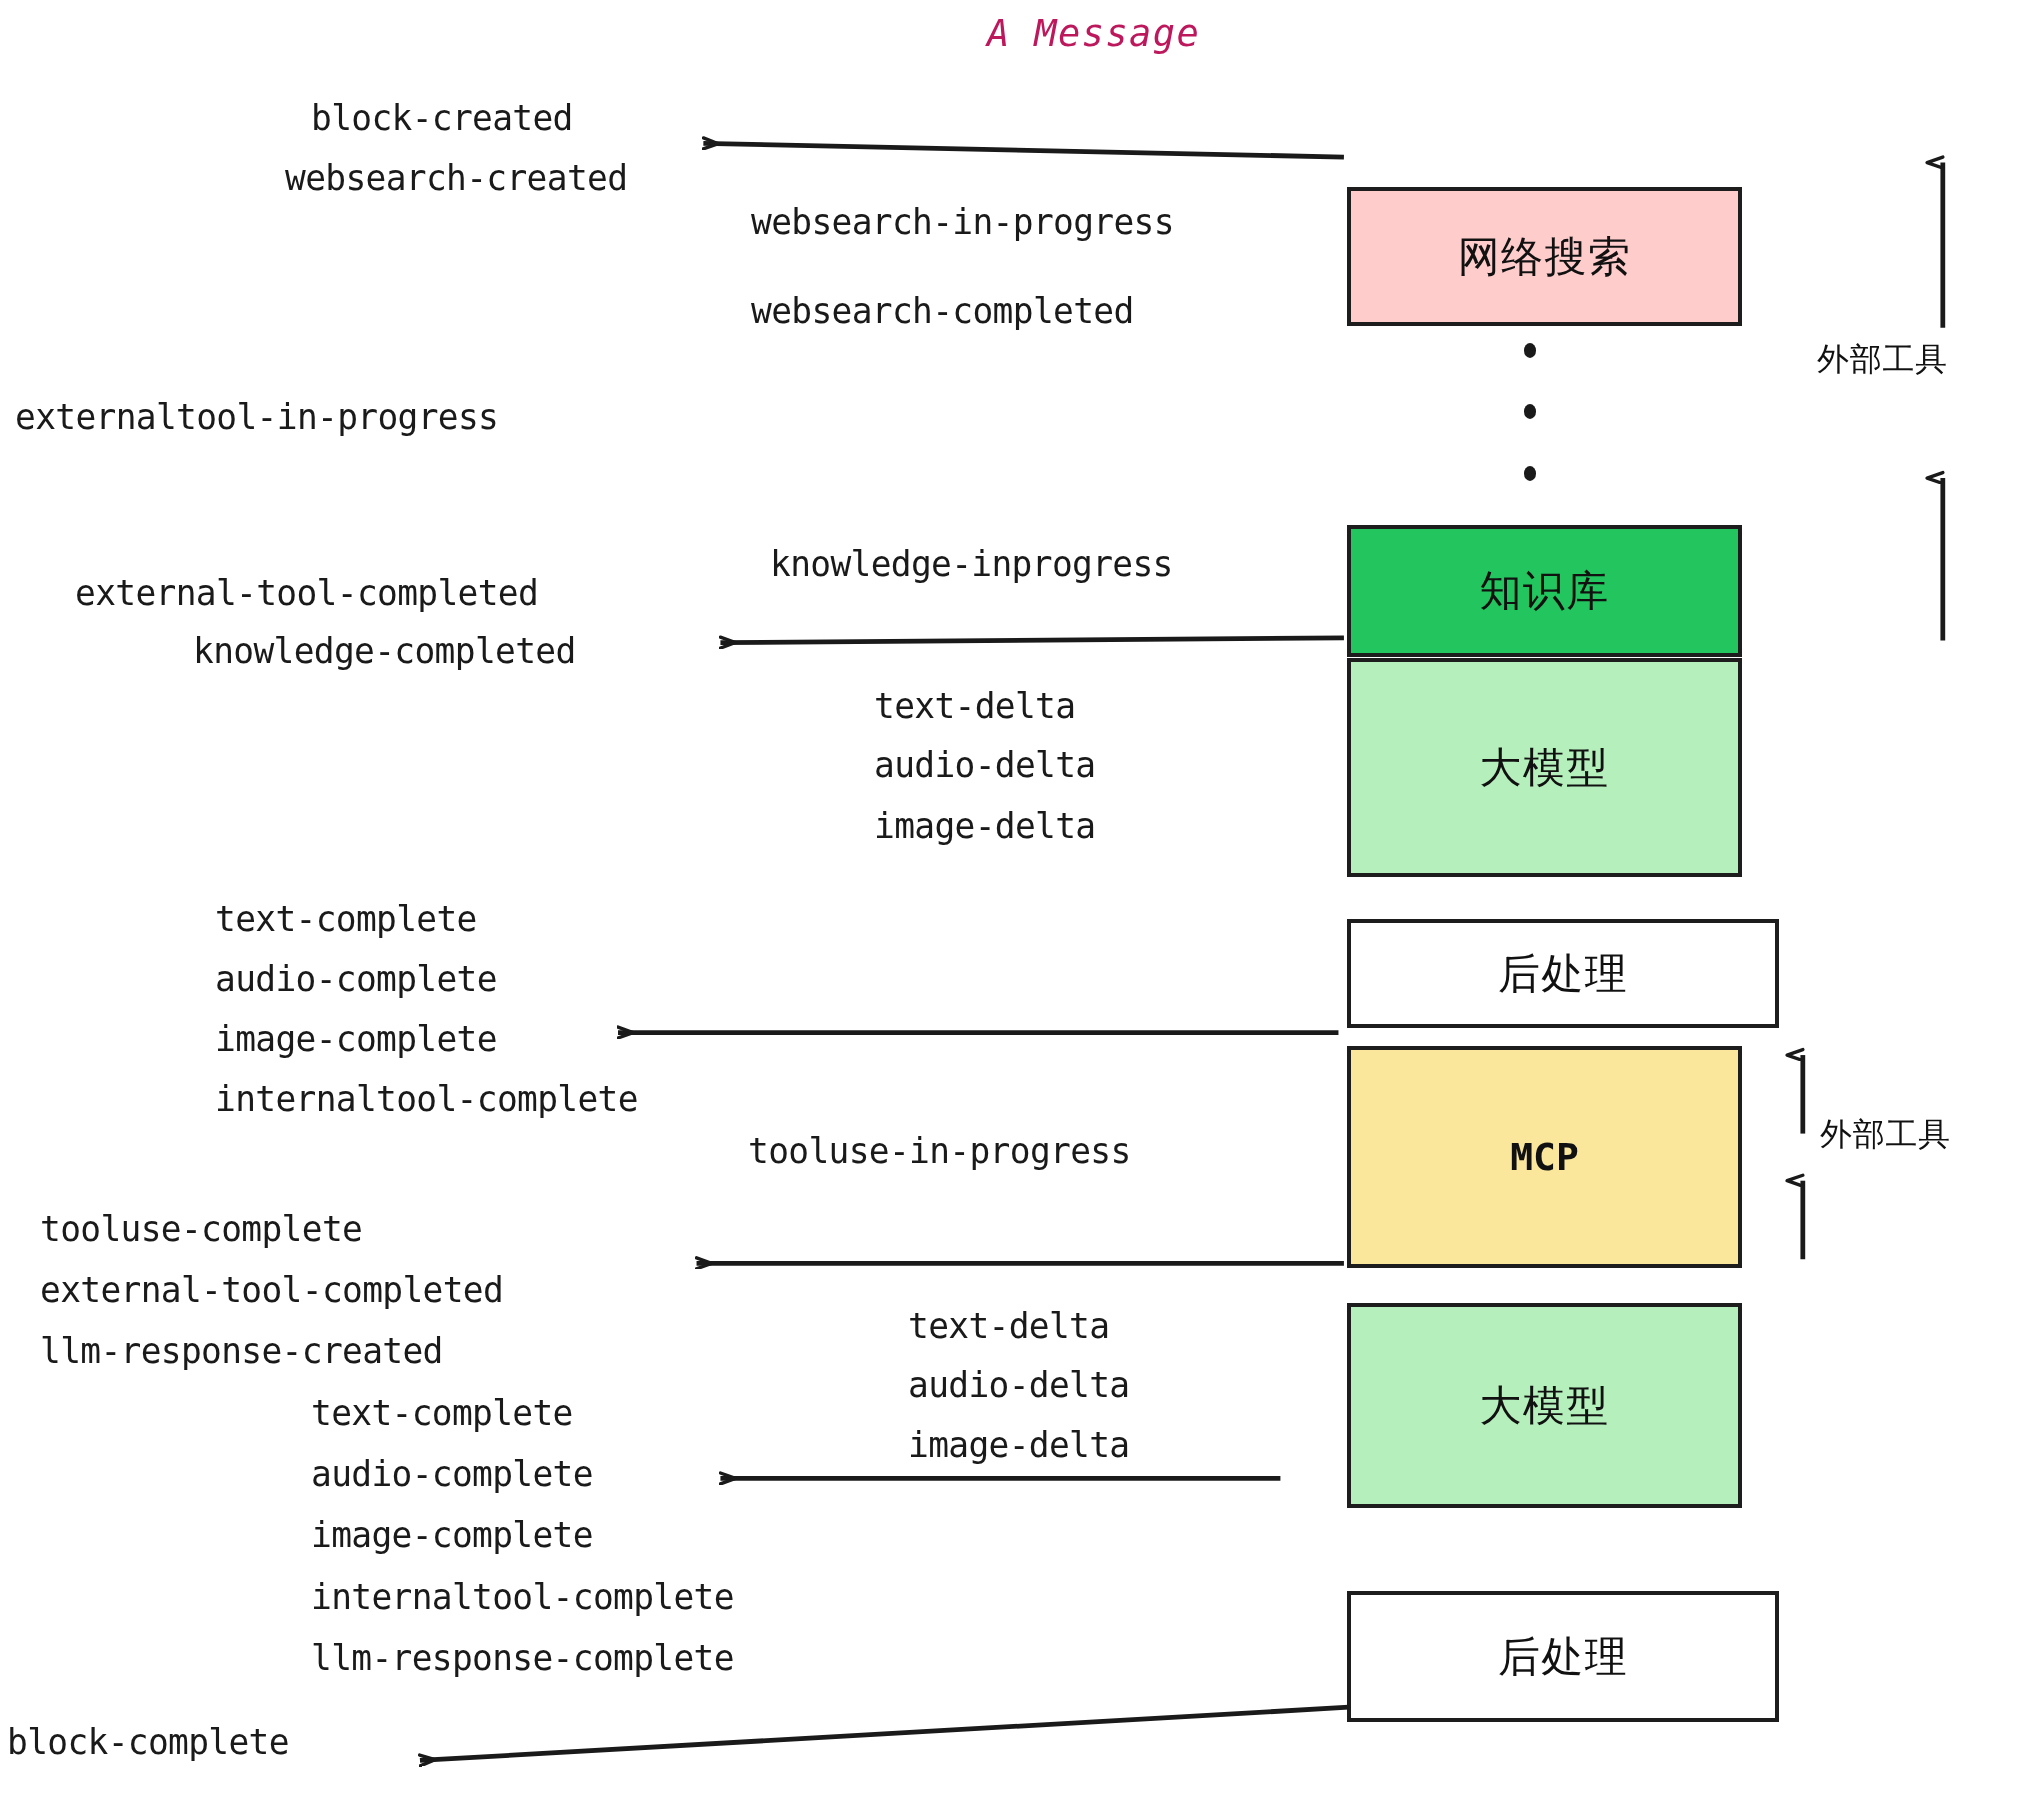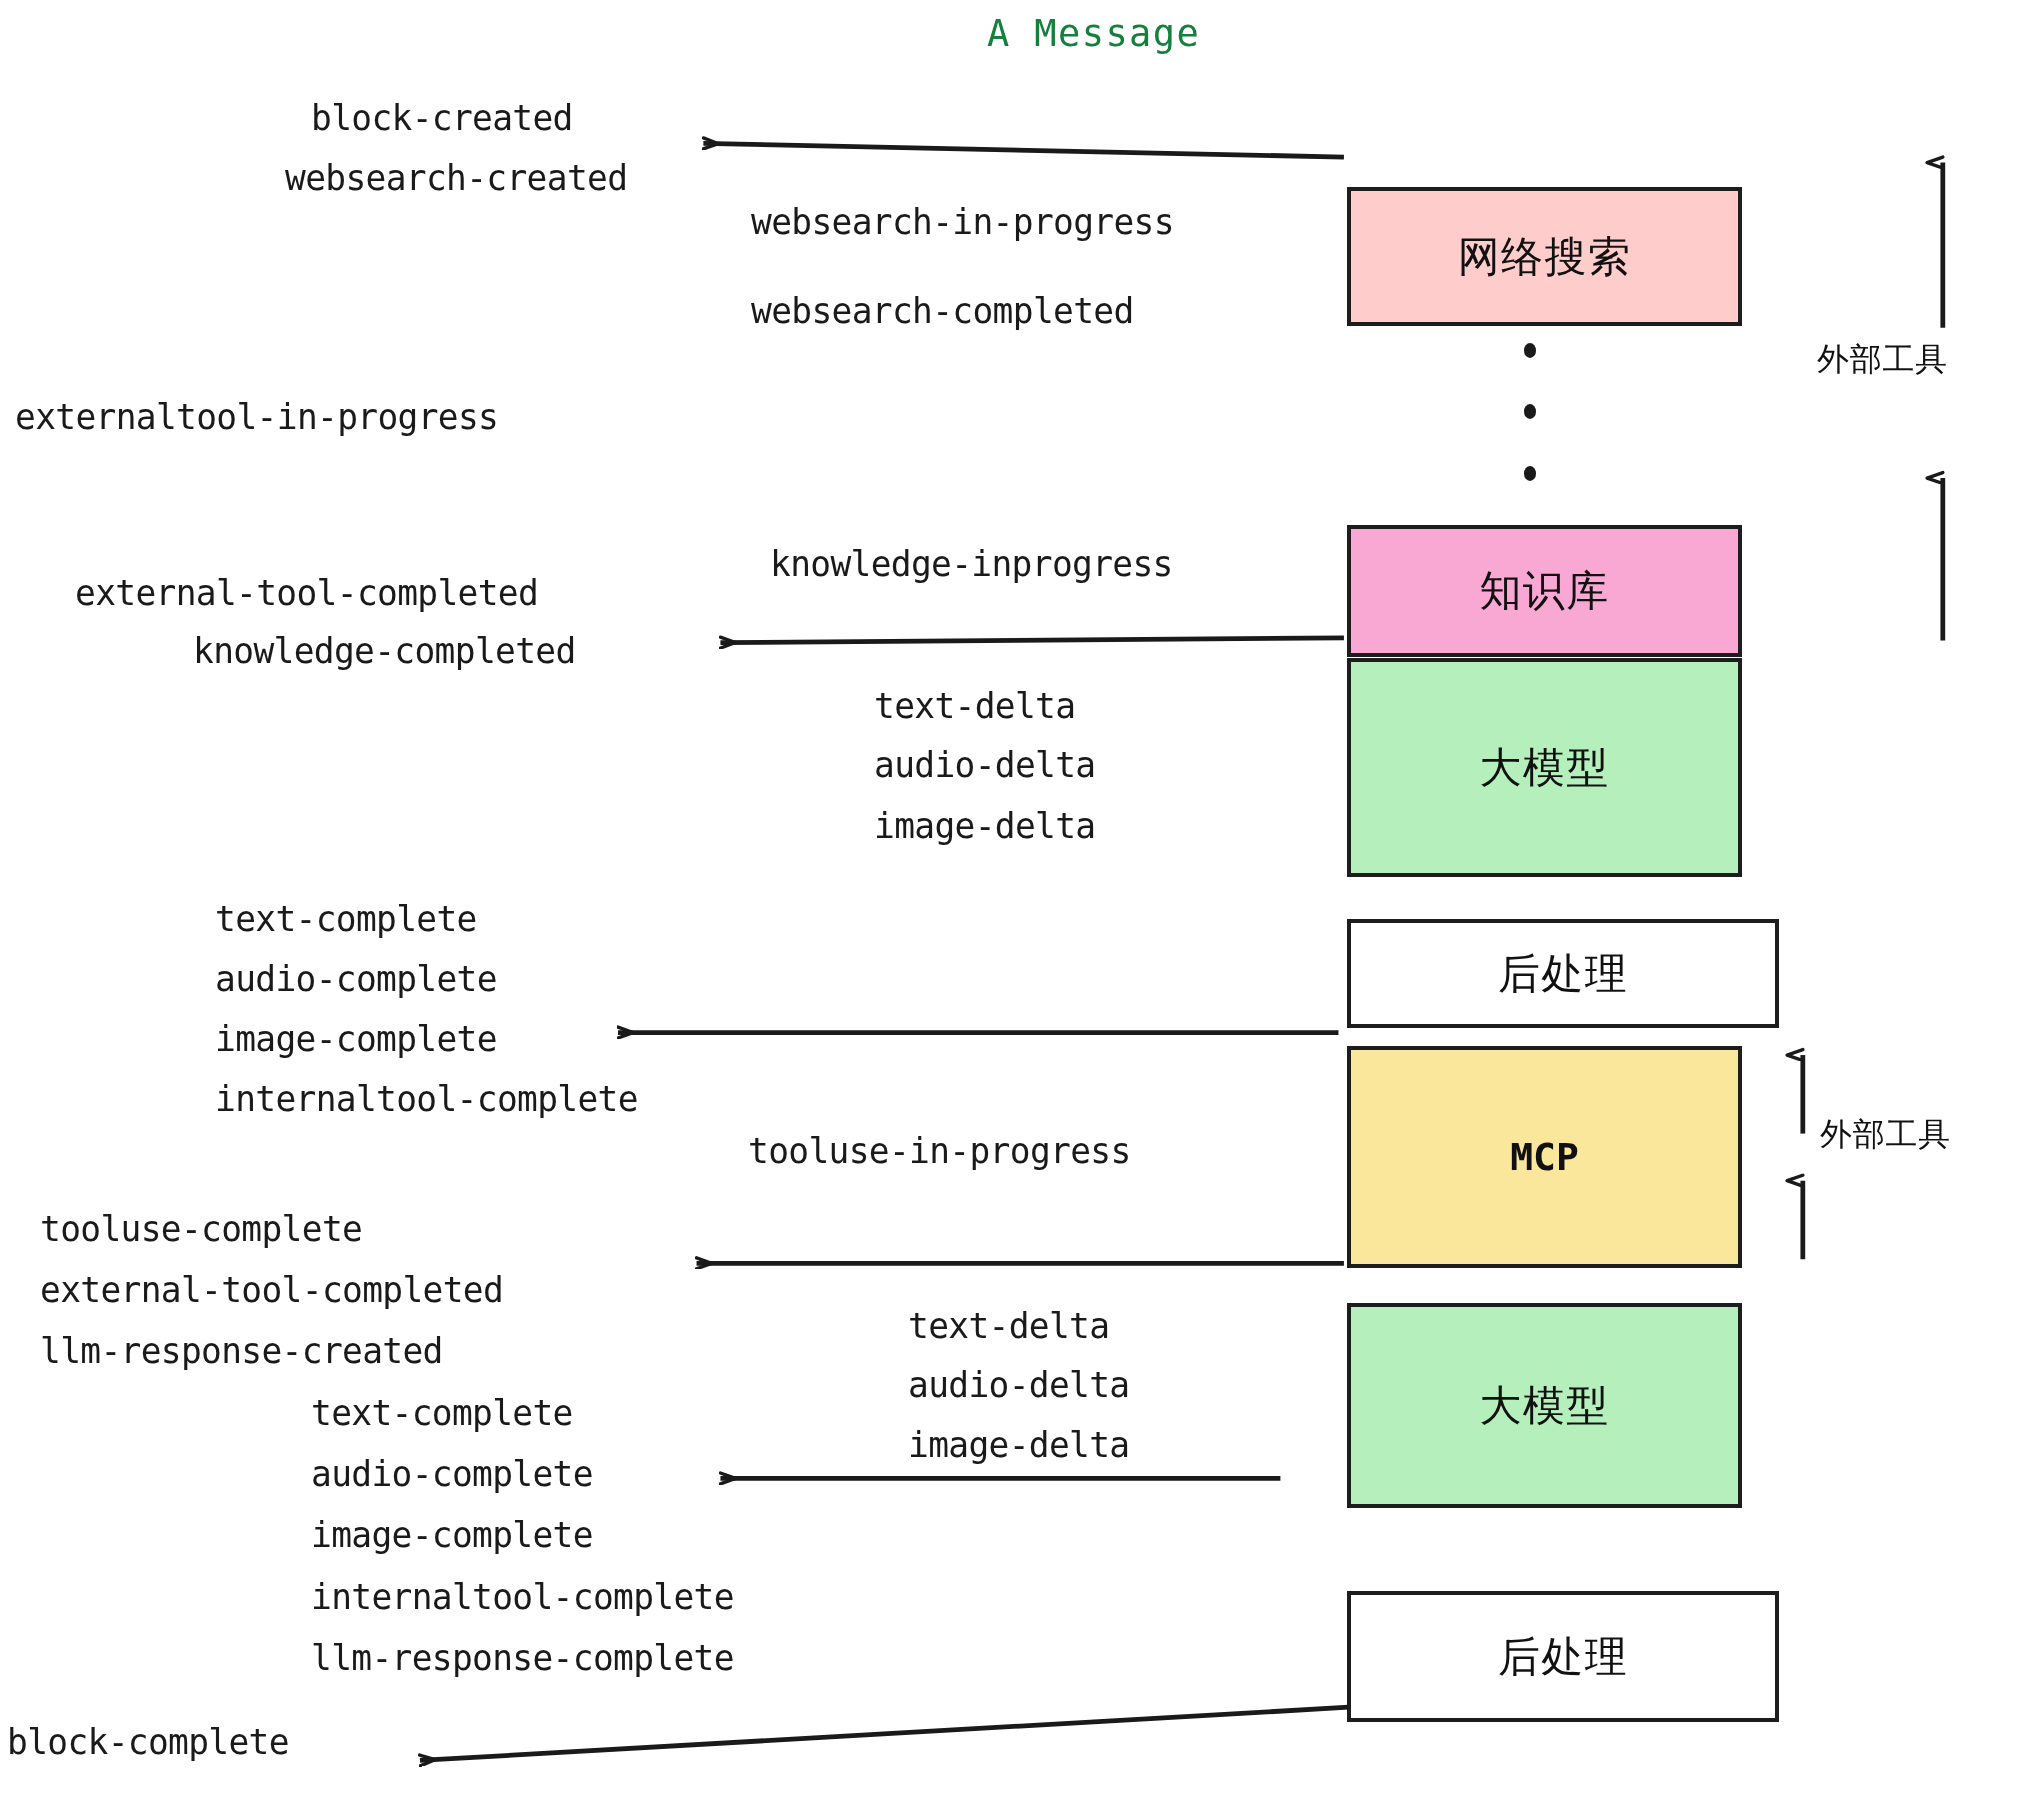"A Message" .title { color: #15803d -> #be185d; font-style: none -> italic }
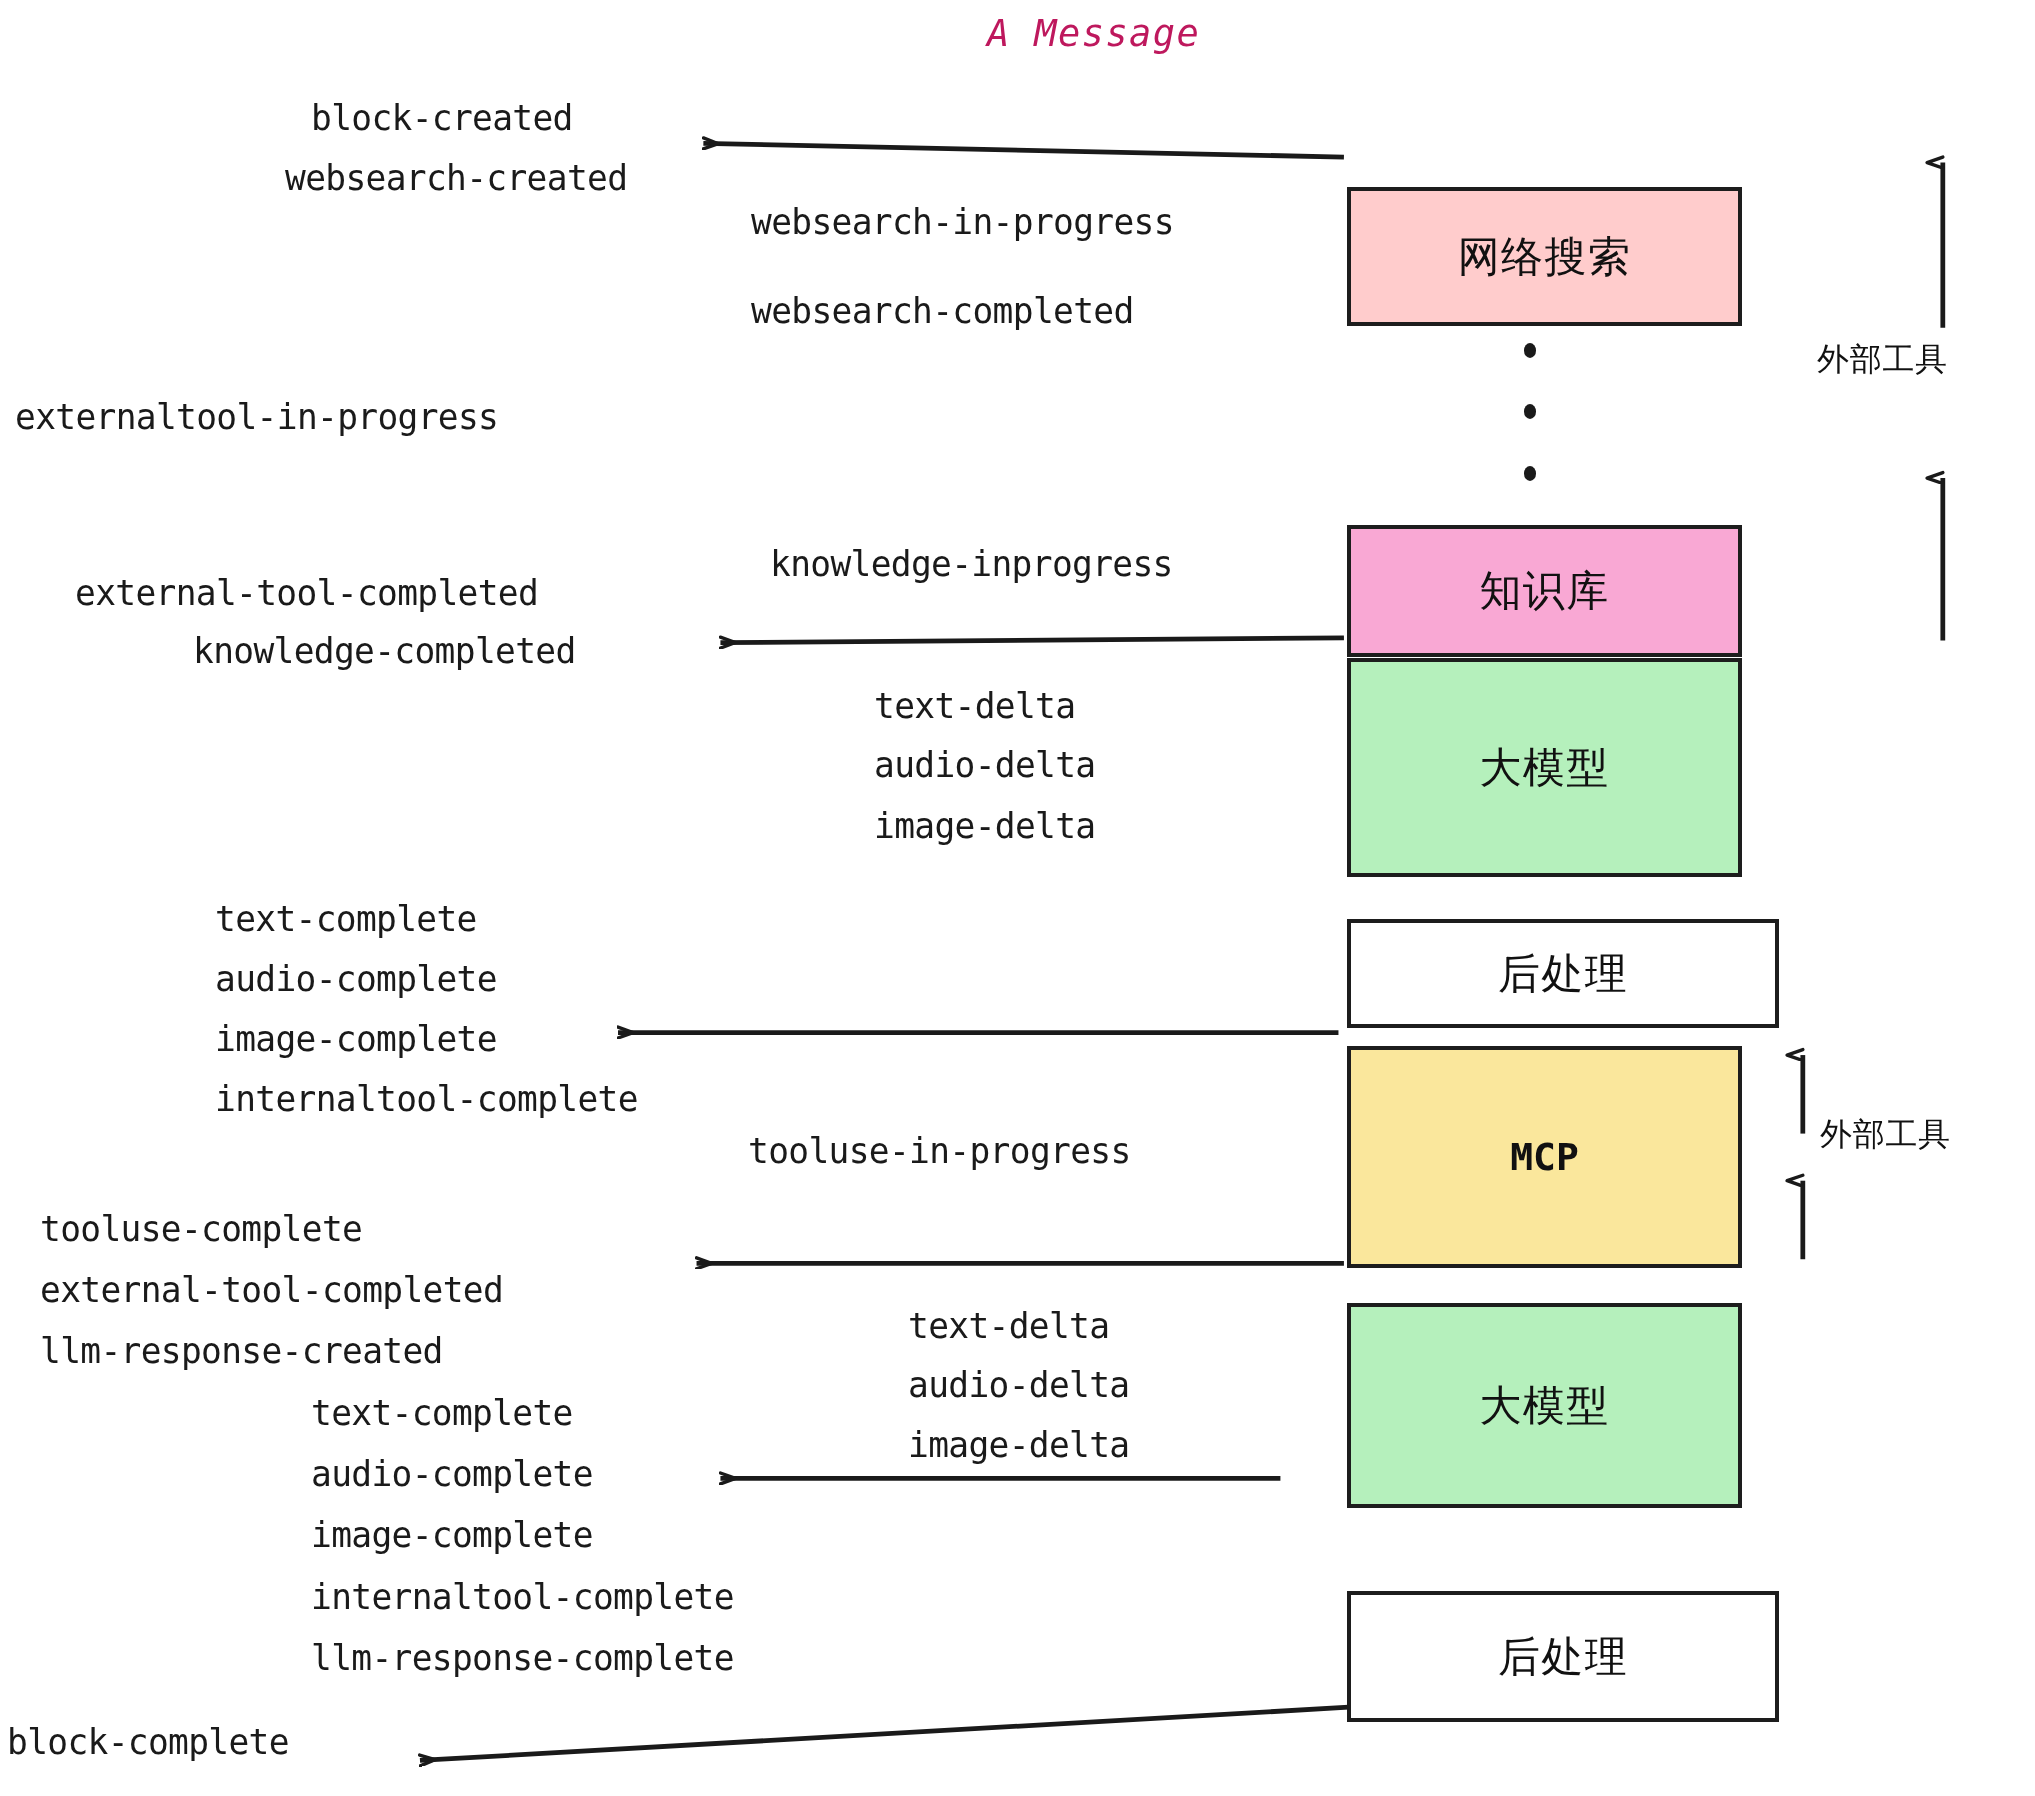"知识库" div.box { background: #f9a8d4 -> #22c55e }
